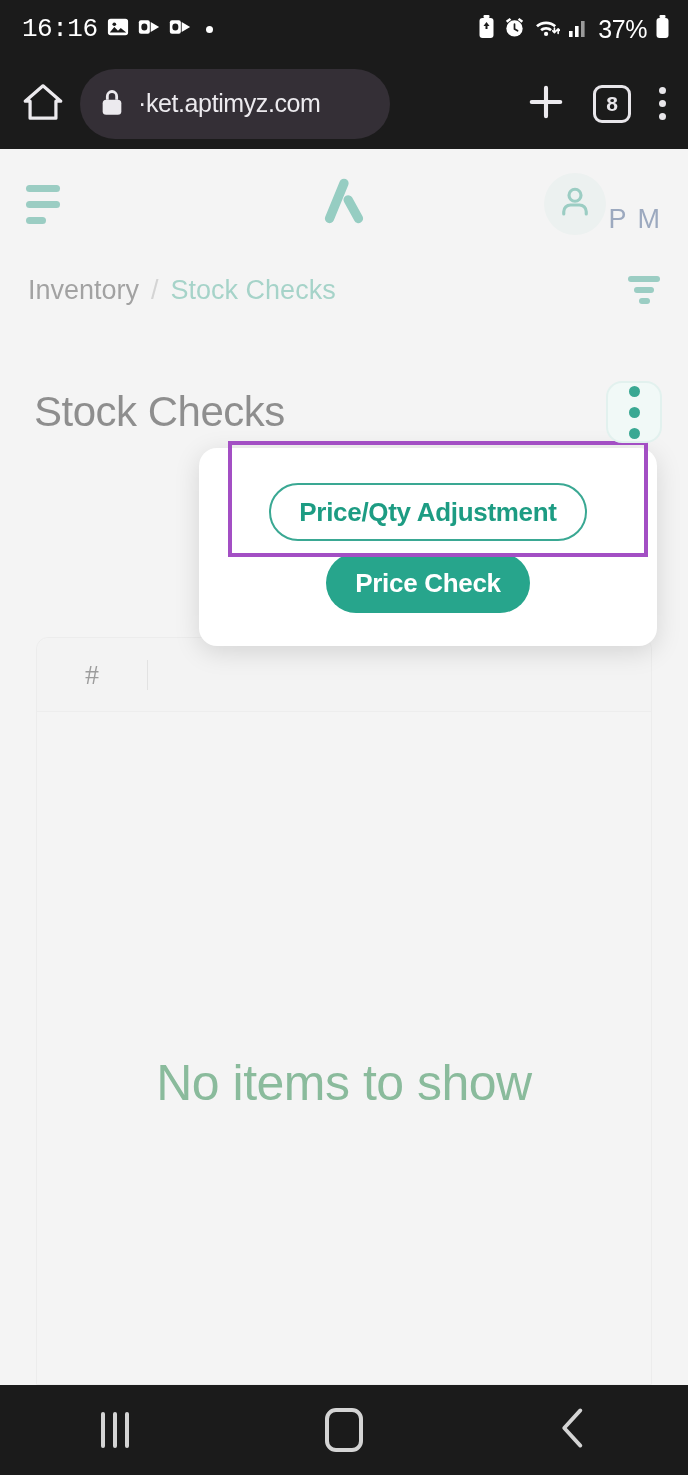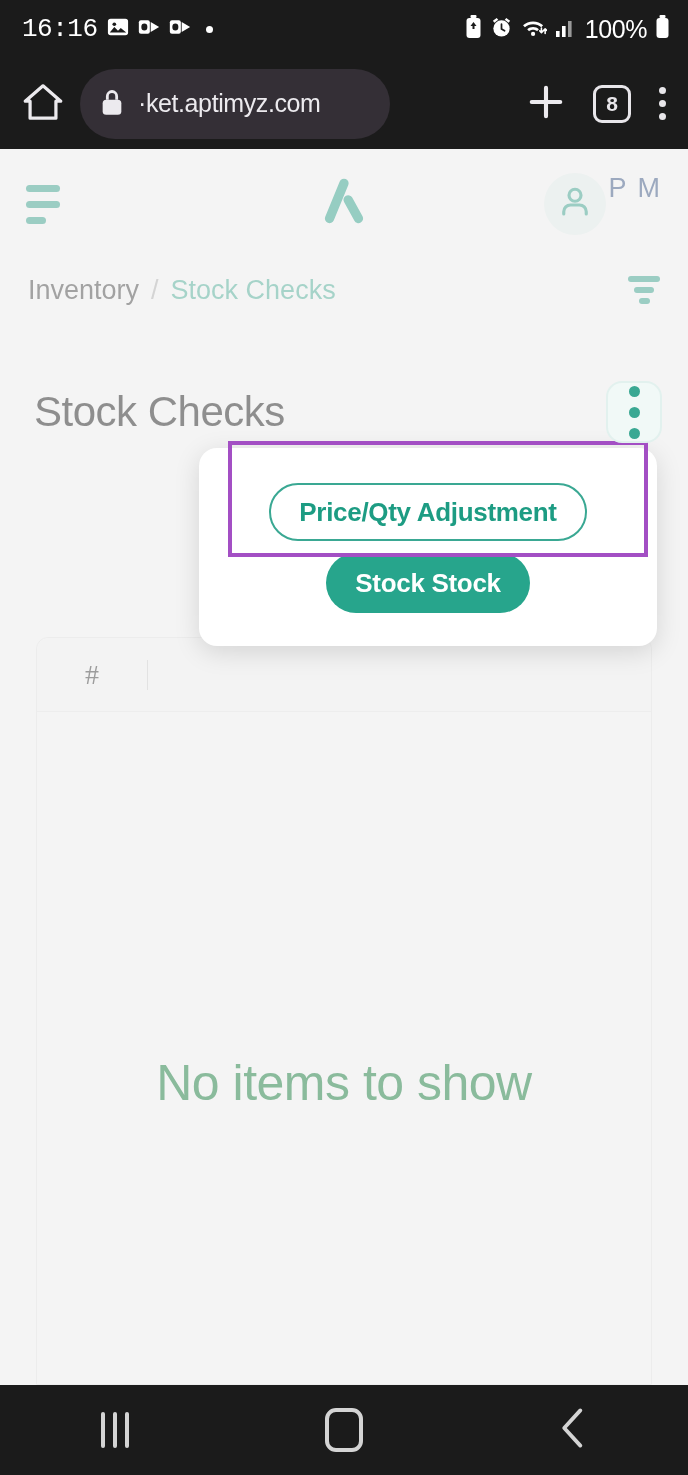"100%" span.battery-pct { text: 100% -> 37% }
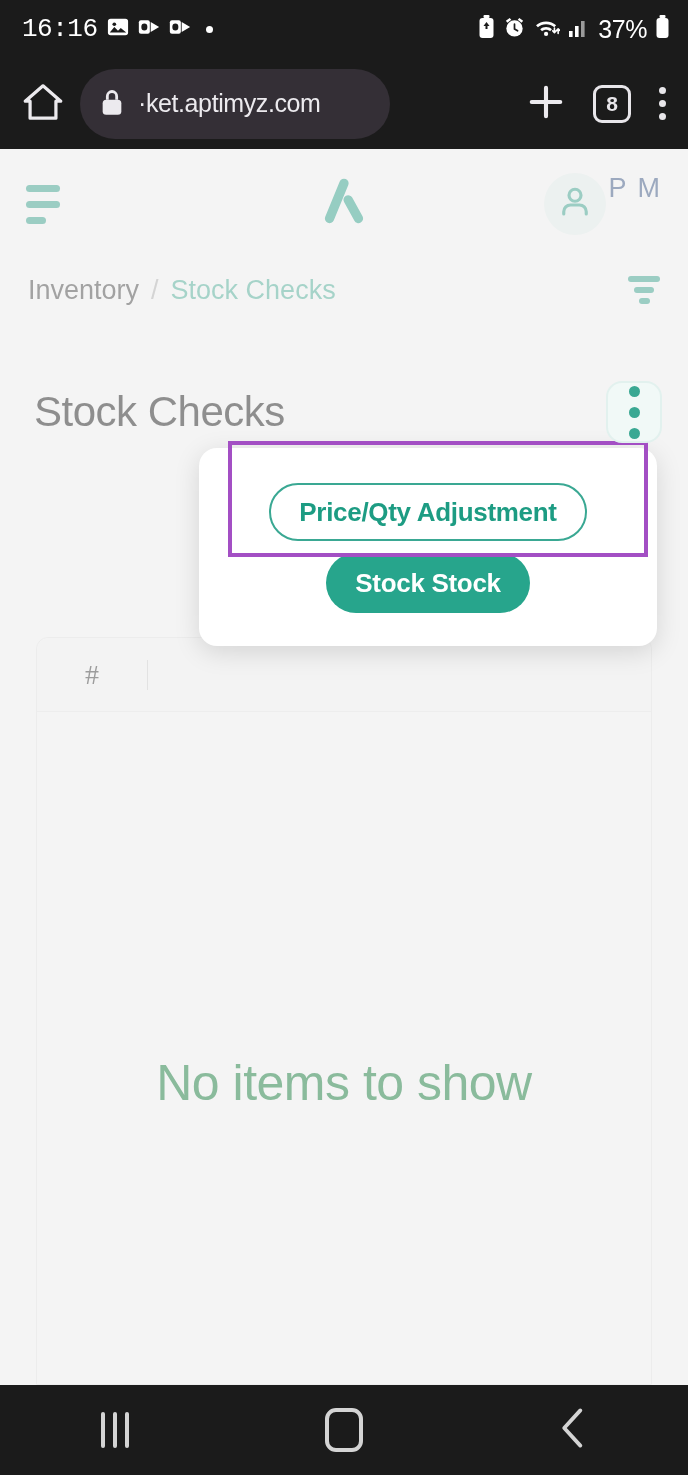"P M" .profile { align-items: flex-start -> flex-end }
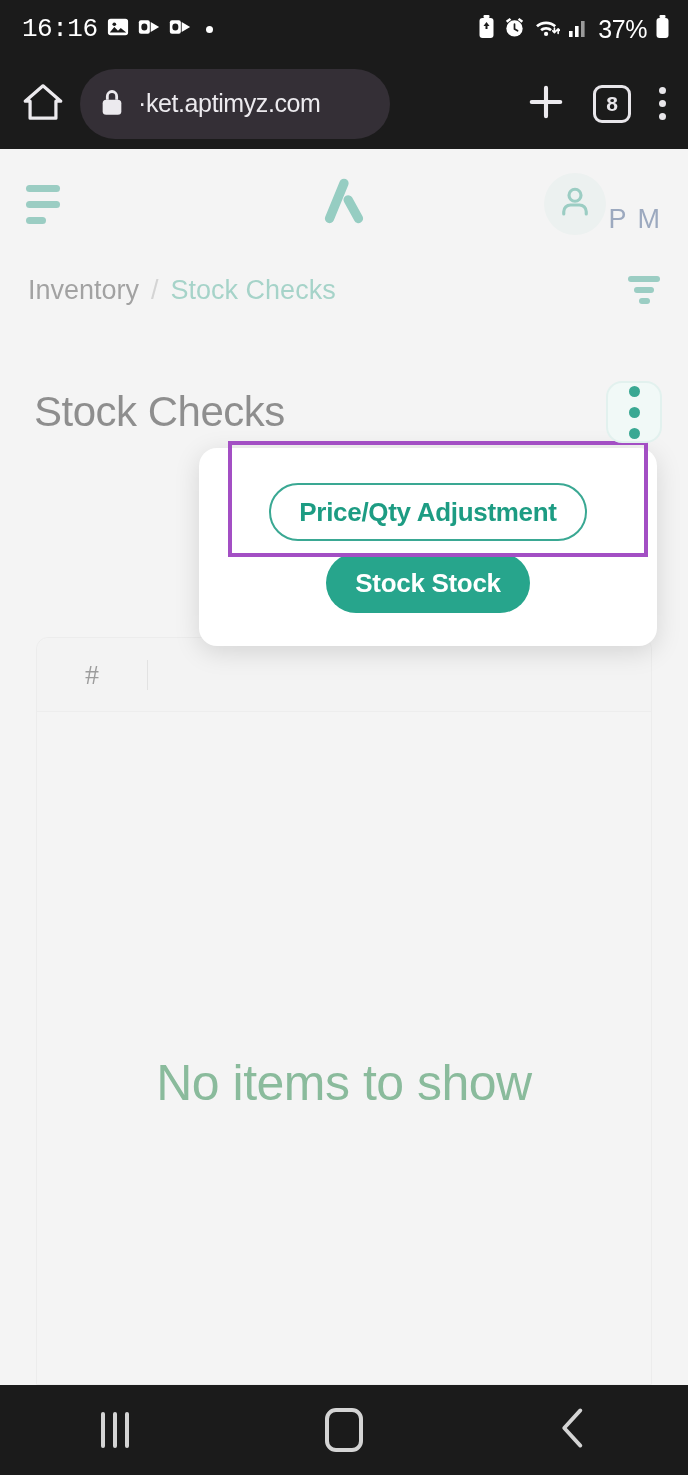"Stock Stock" button.btn-filled { text: Stock Stock -> Price Check }
